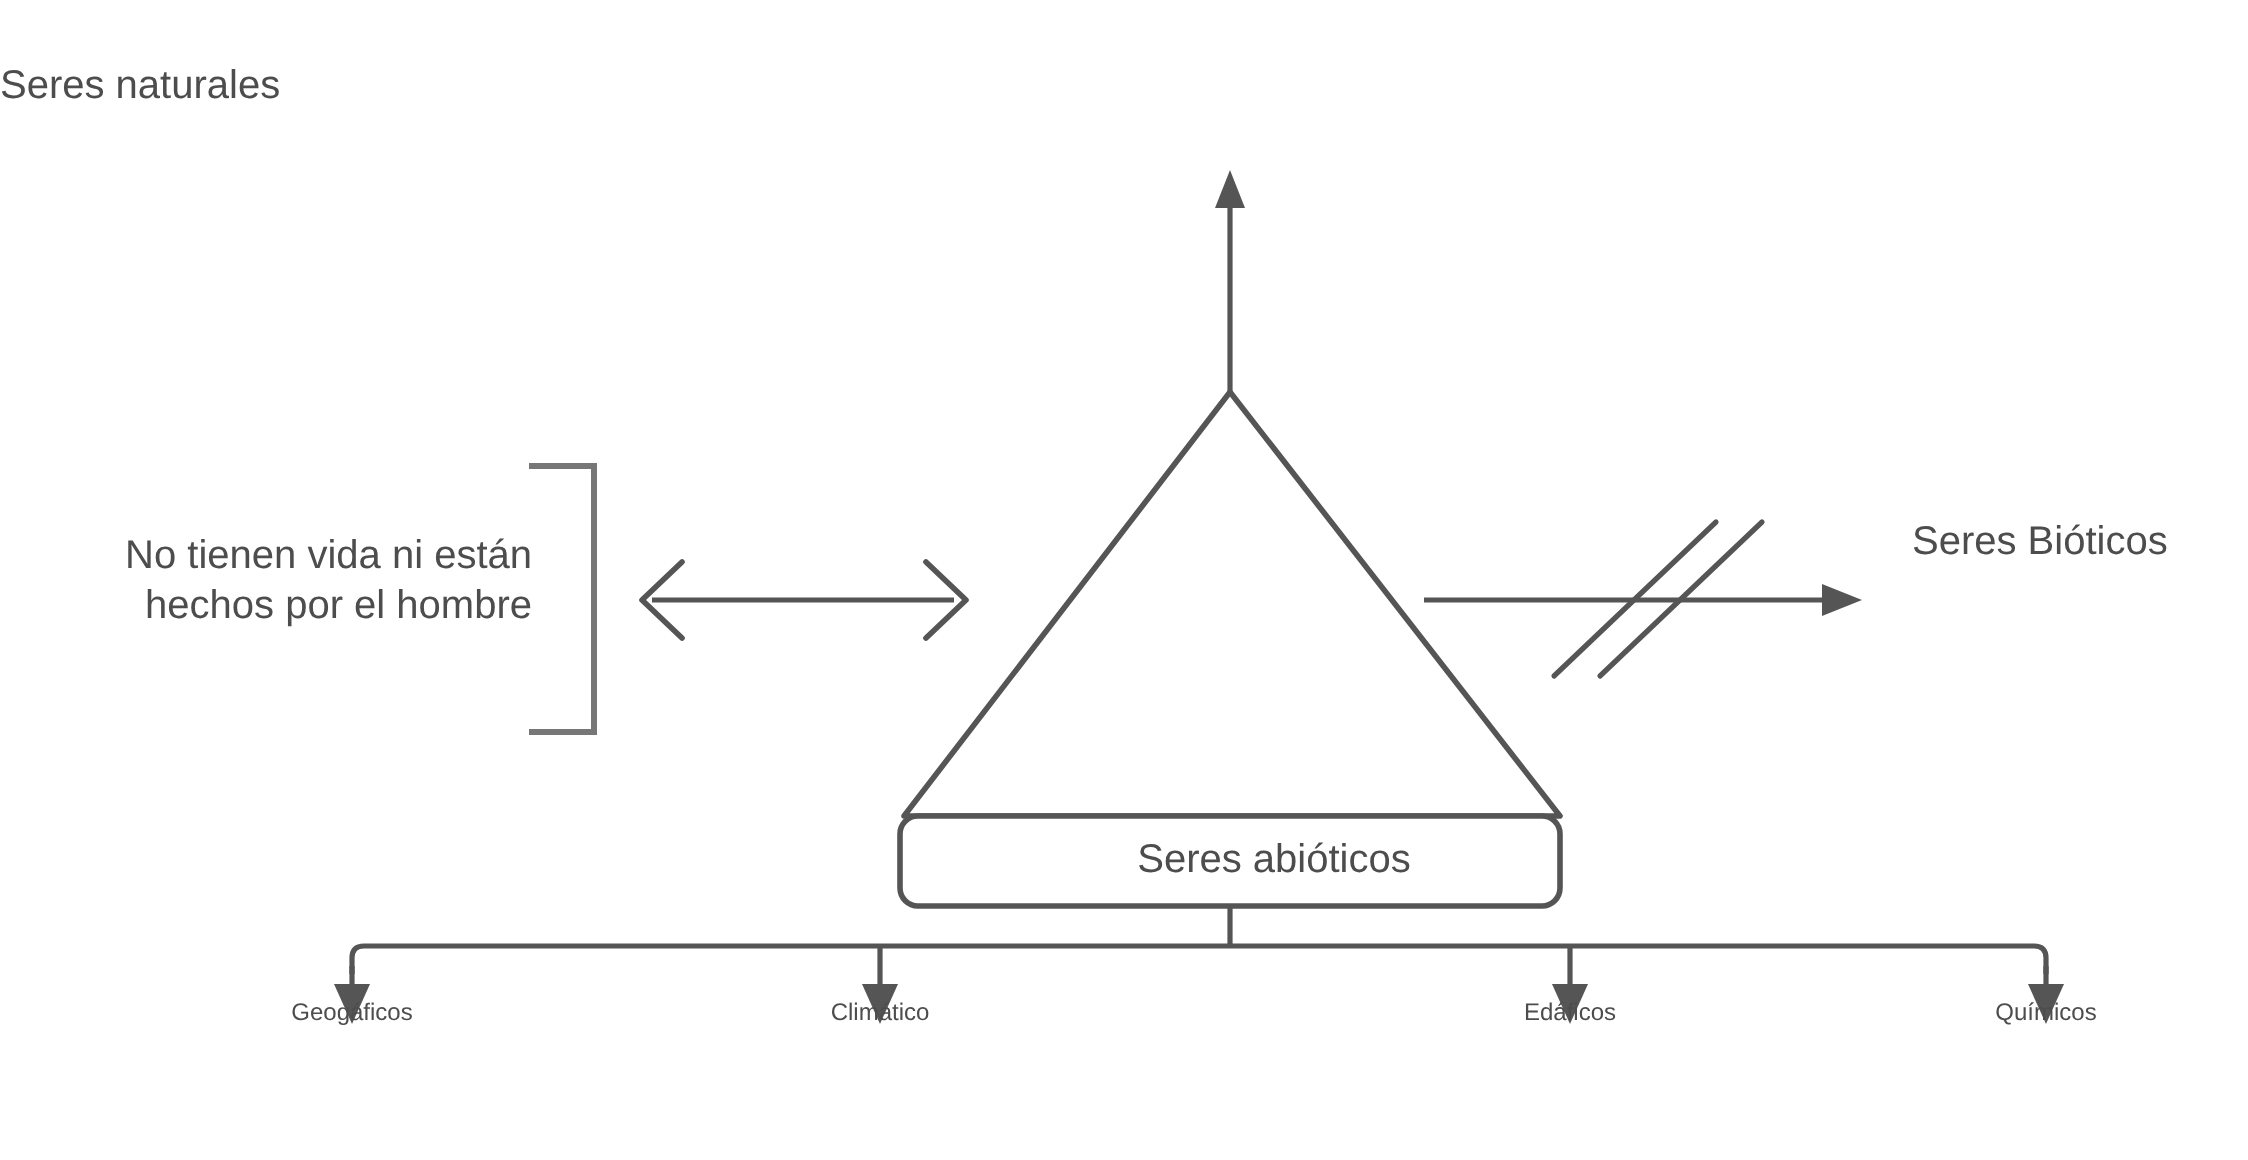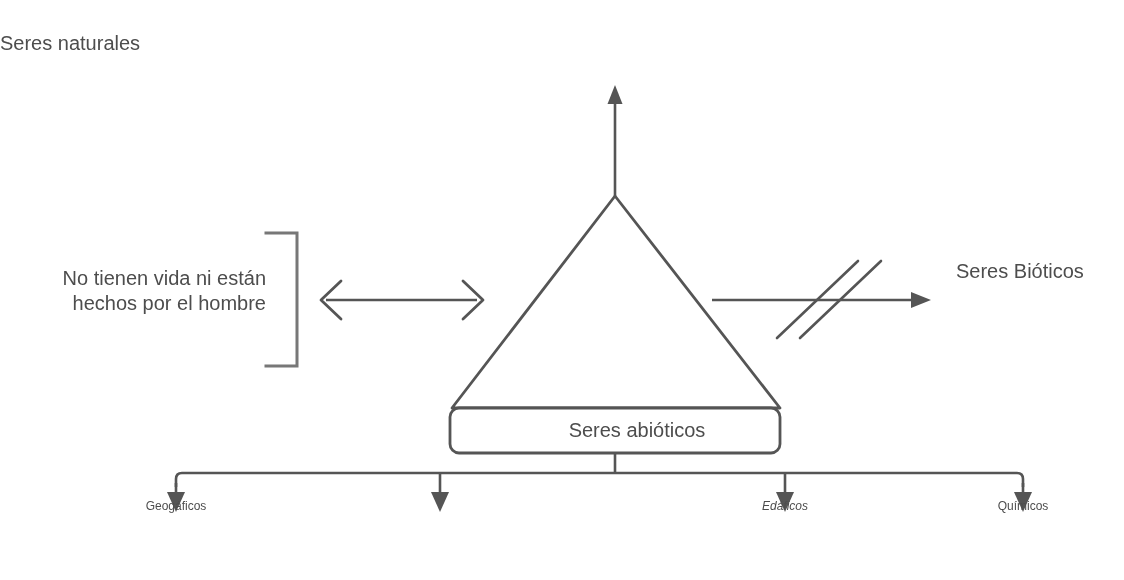"Climático" div.lbl { html: none -> <div>Climático</div> }
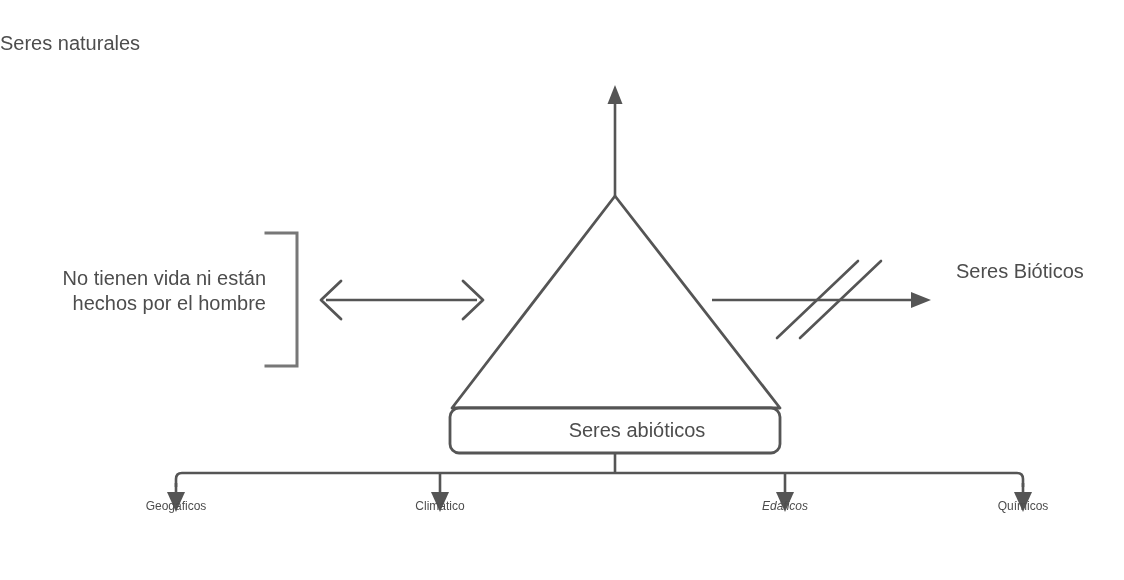"Edáficos" div.lbl { font-style: italic -> none }
